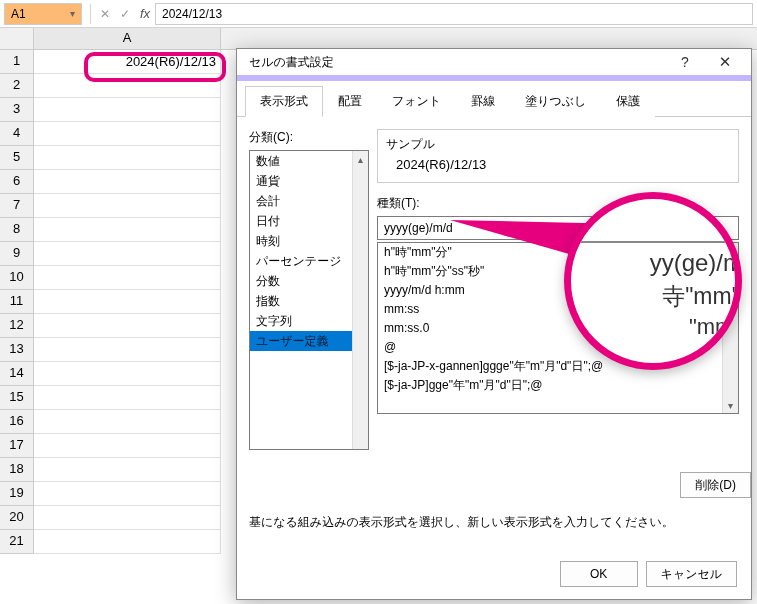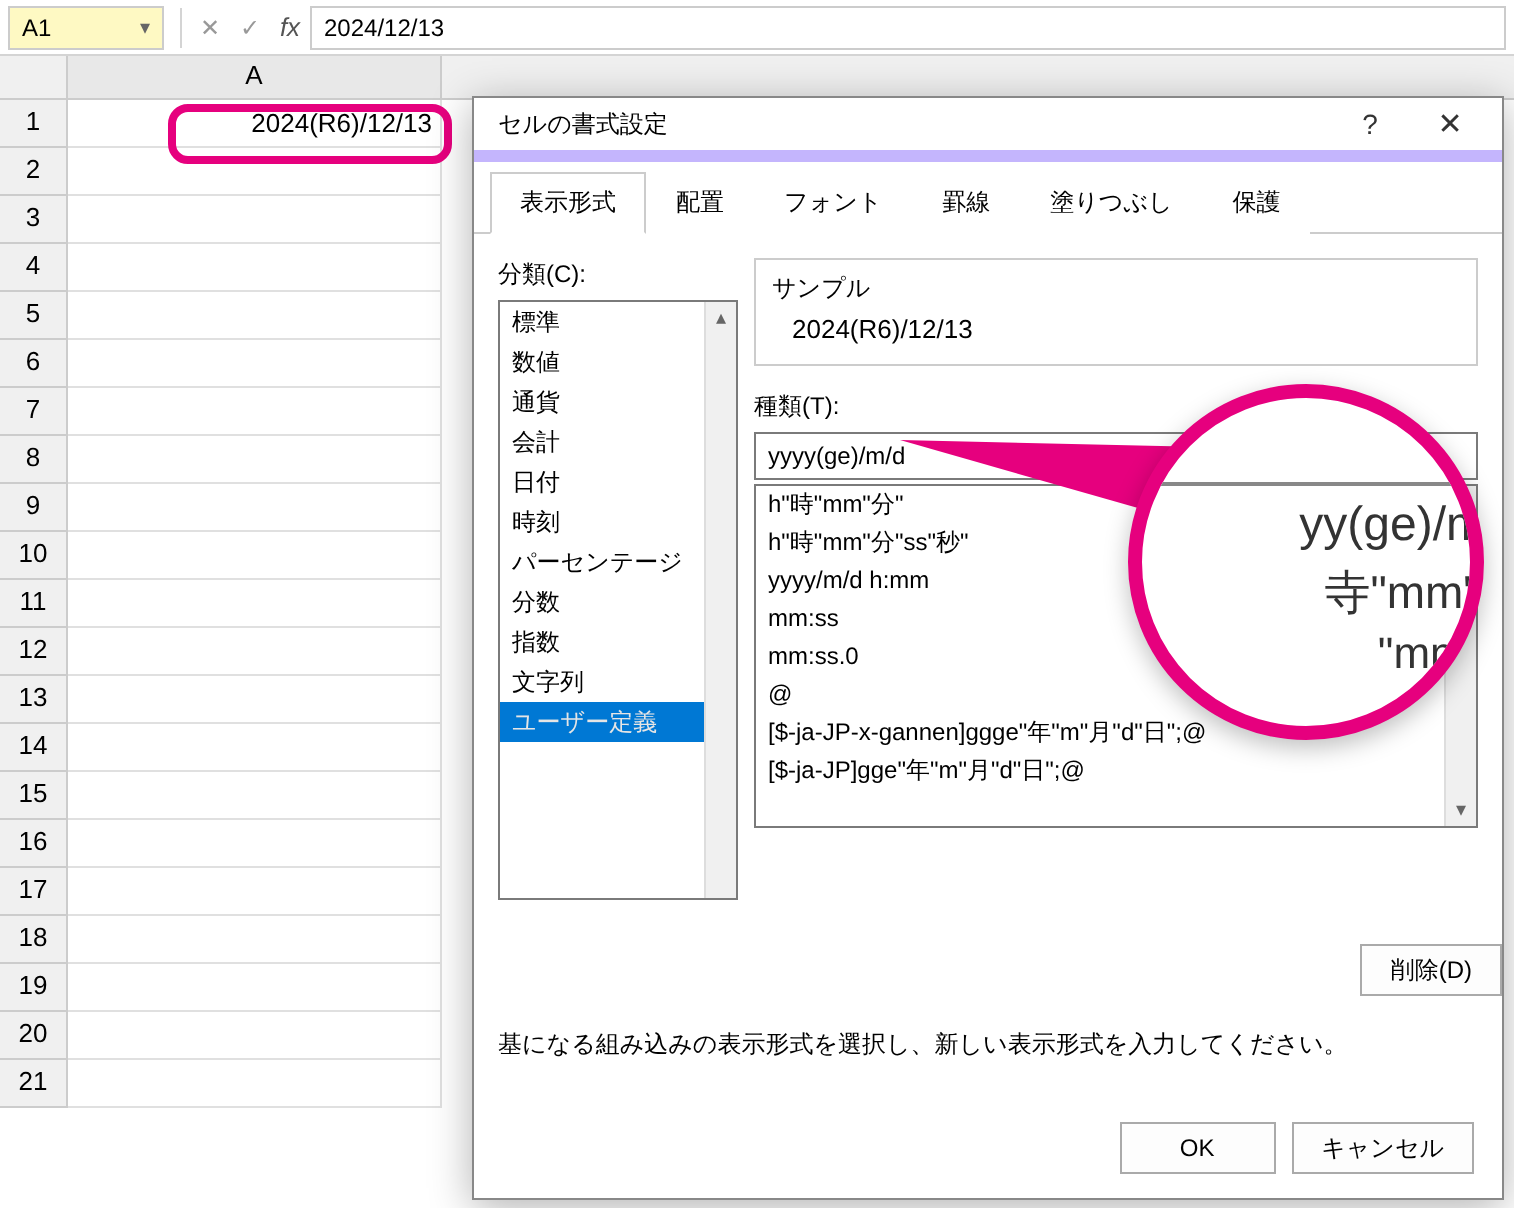"A1" .name-box { background: #fef9c3 -> #fdba74 }
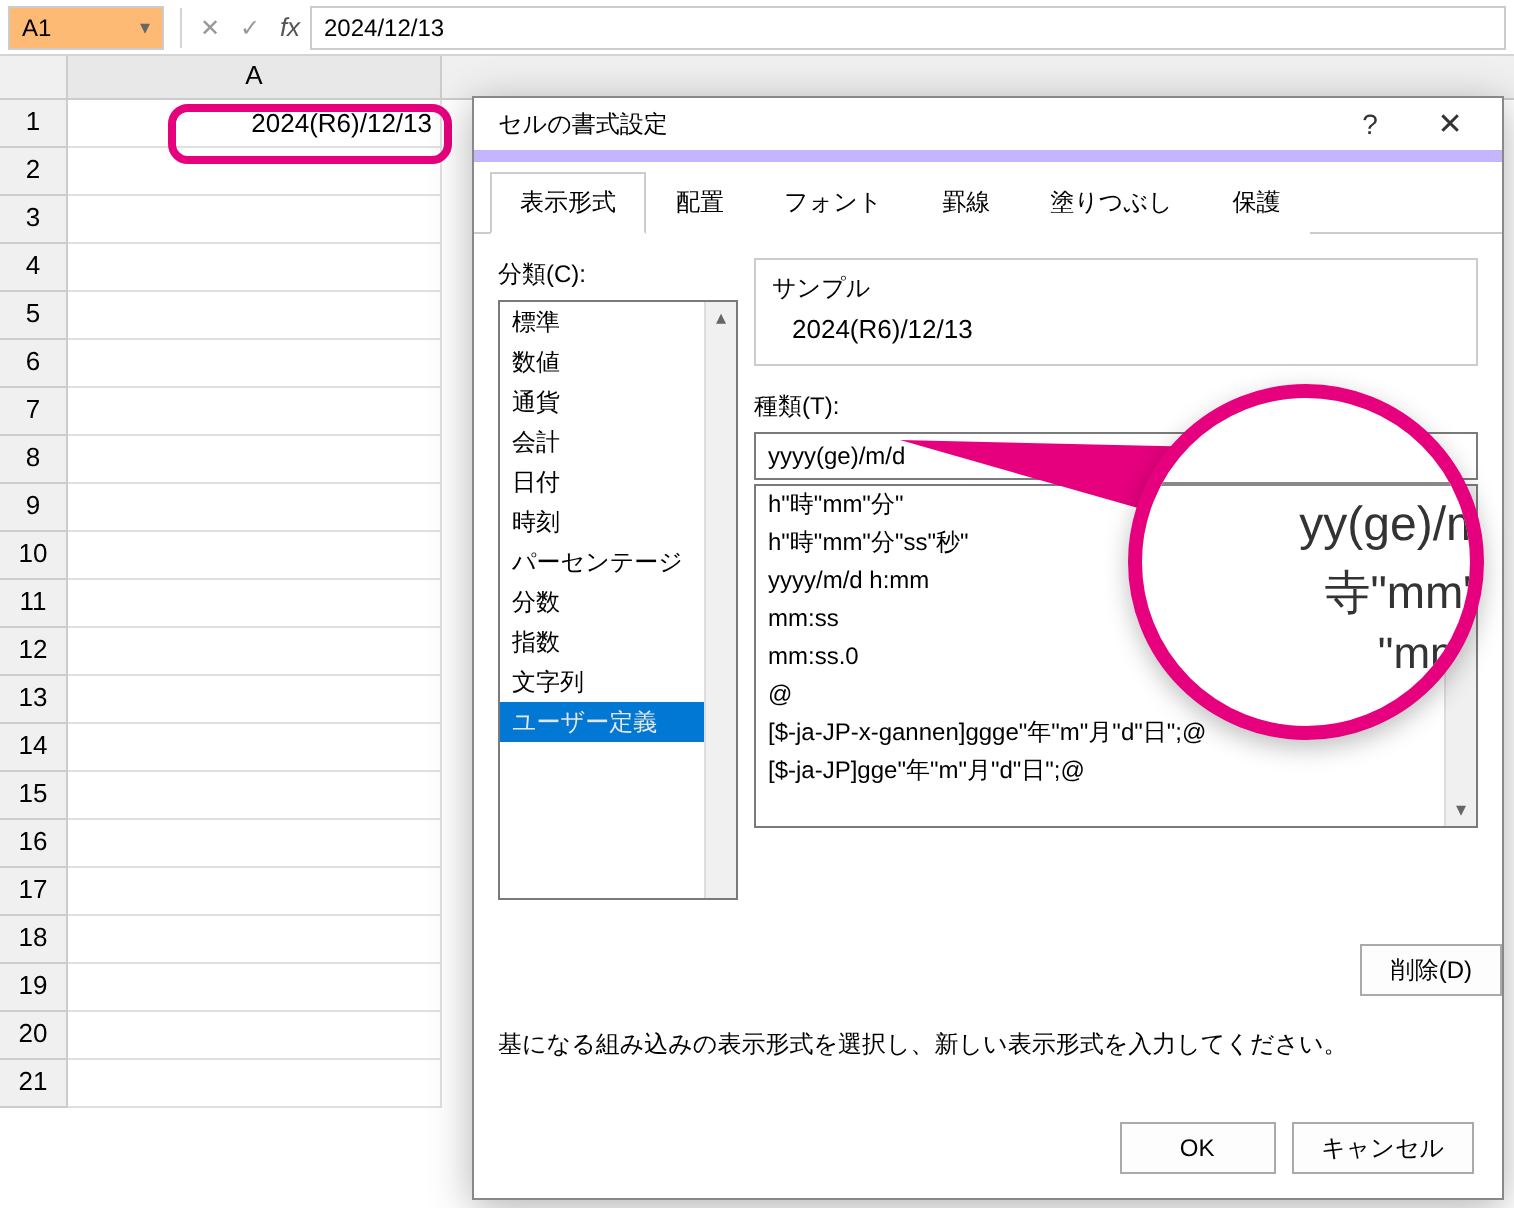"標準" div.cat-item { html: <div>標準</div> -> none }
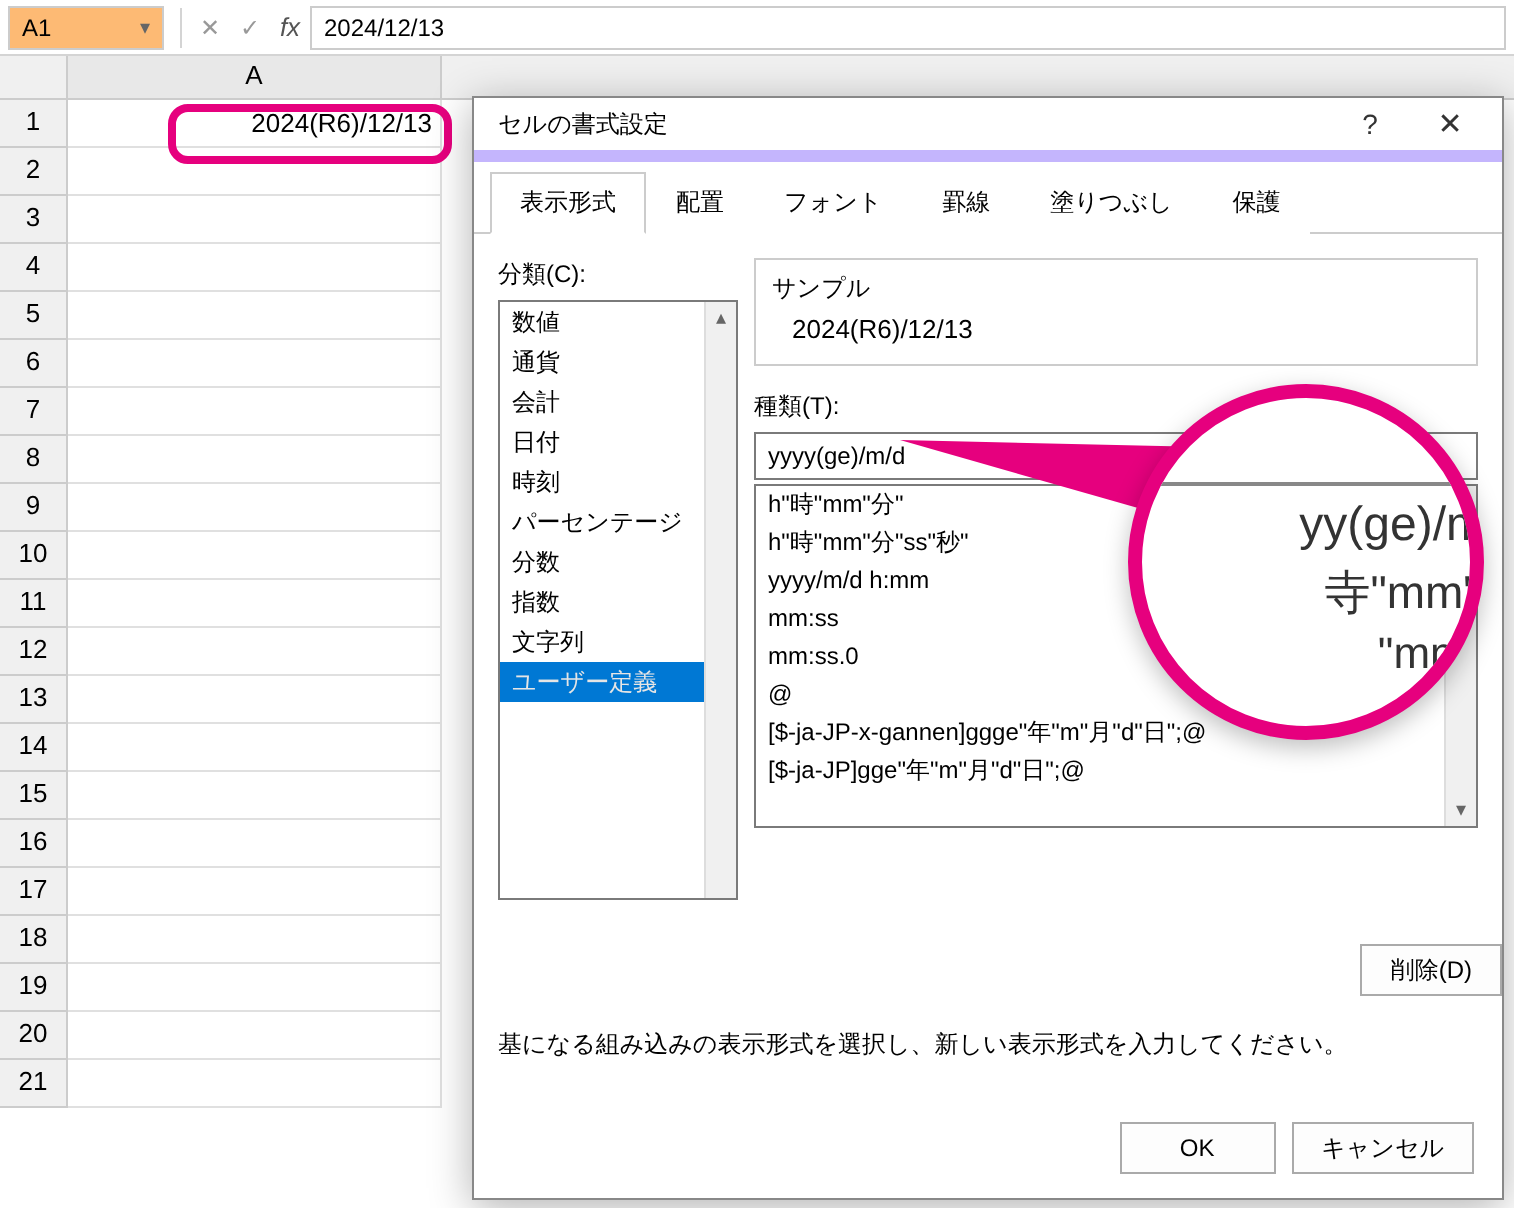"ユーザー定義" .cat-item.selected { color: #e5e5e5 -> #0f172a }
